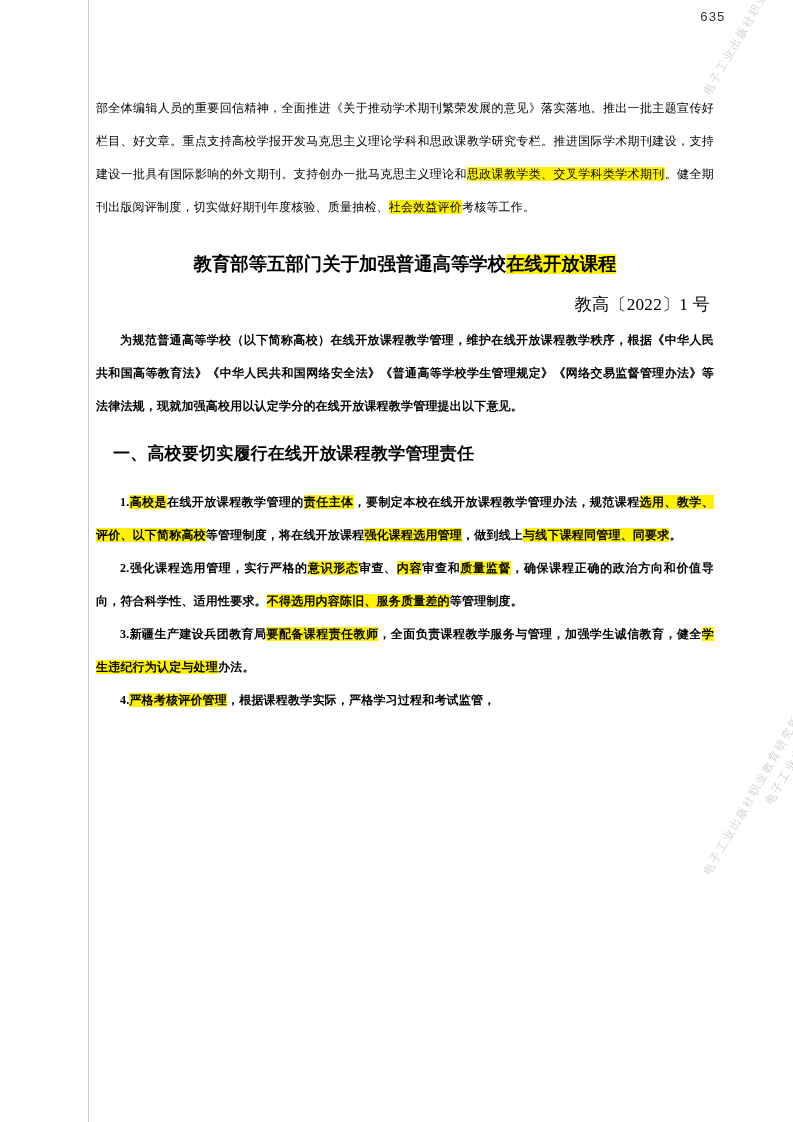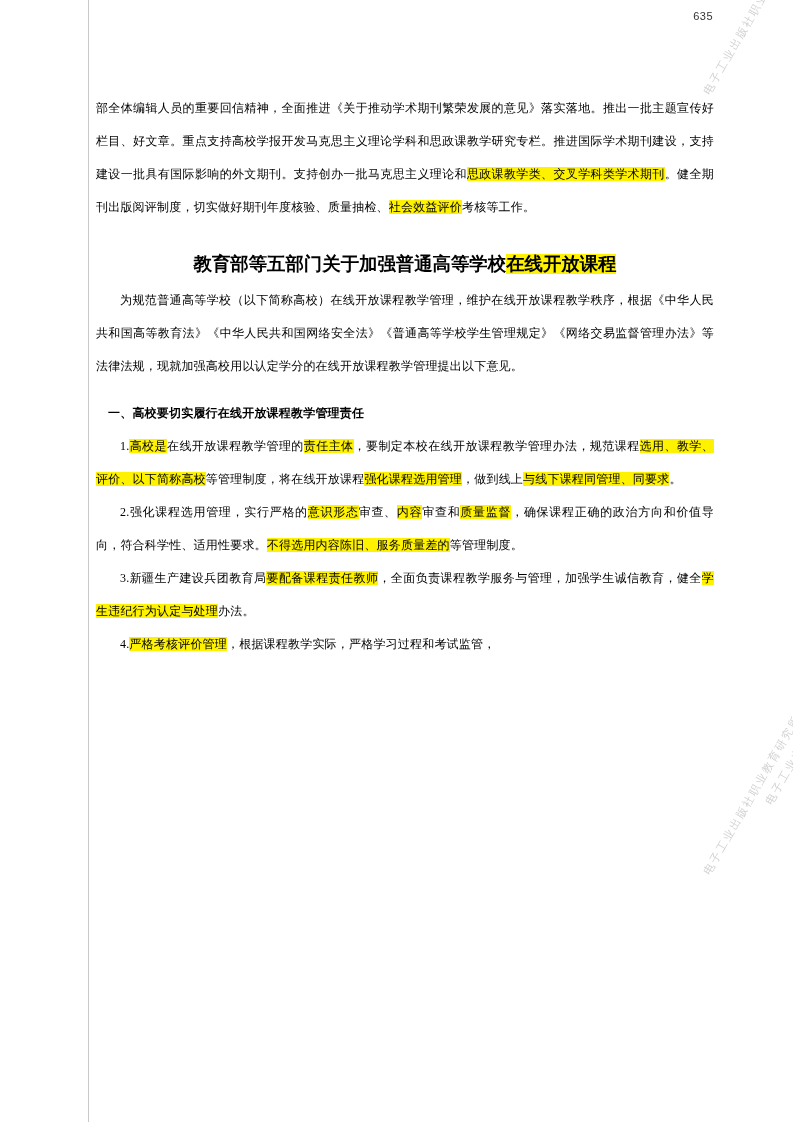"635" .page-number { font-family: Liberation Sans, sans-serif -> Liberation Mono, monospace; font-size: 11px -> 13px; right: 80px -> 68px }
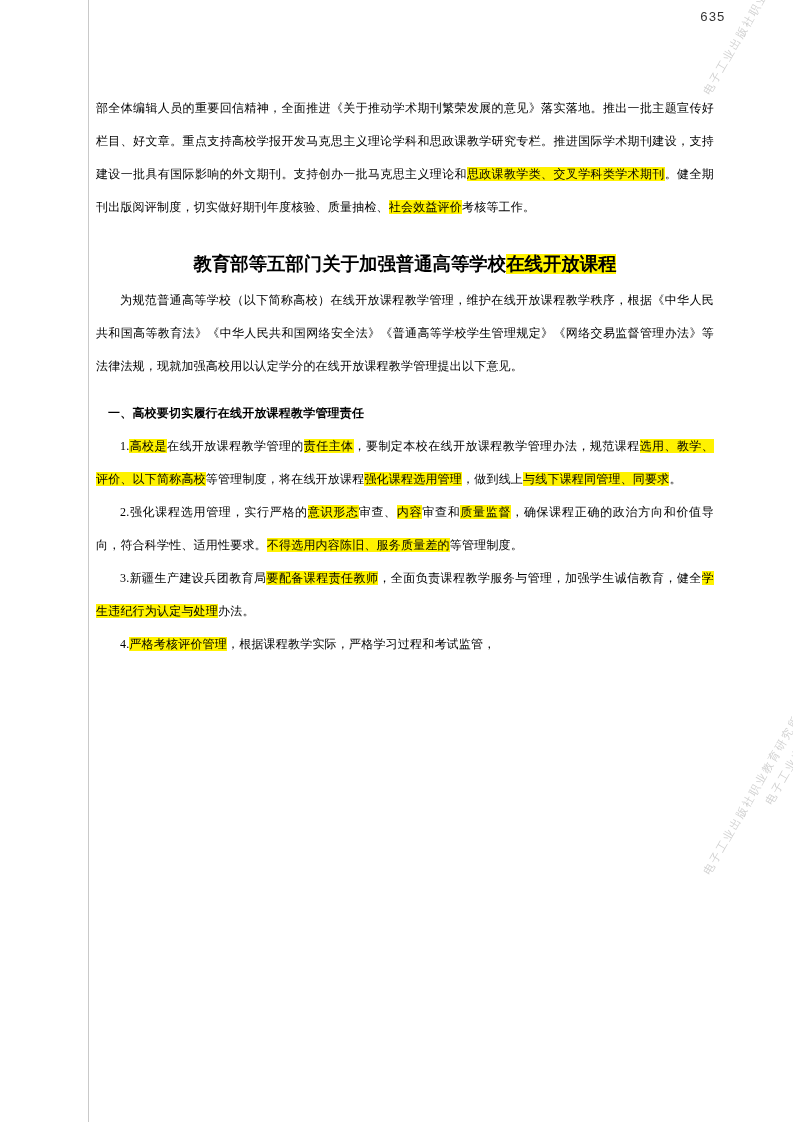"教高〔2022〕1 号" p.doc-no { html: none -> <p>教高〔2022〕1 号</p> }
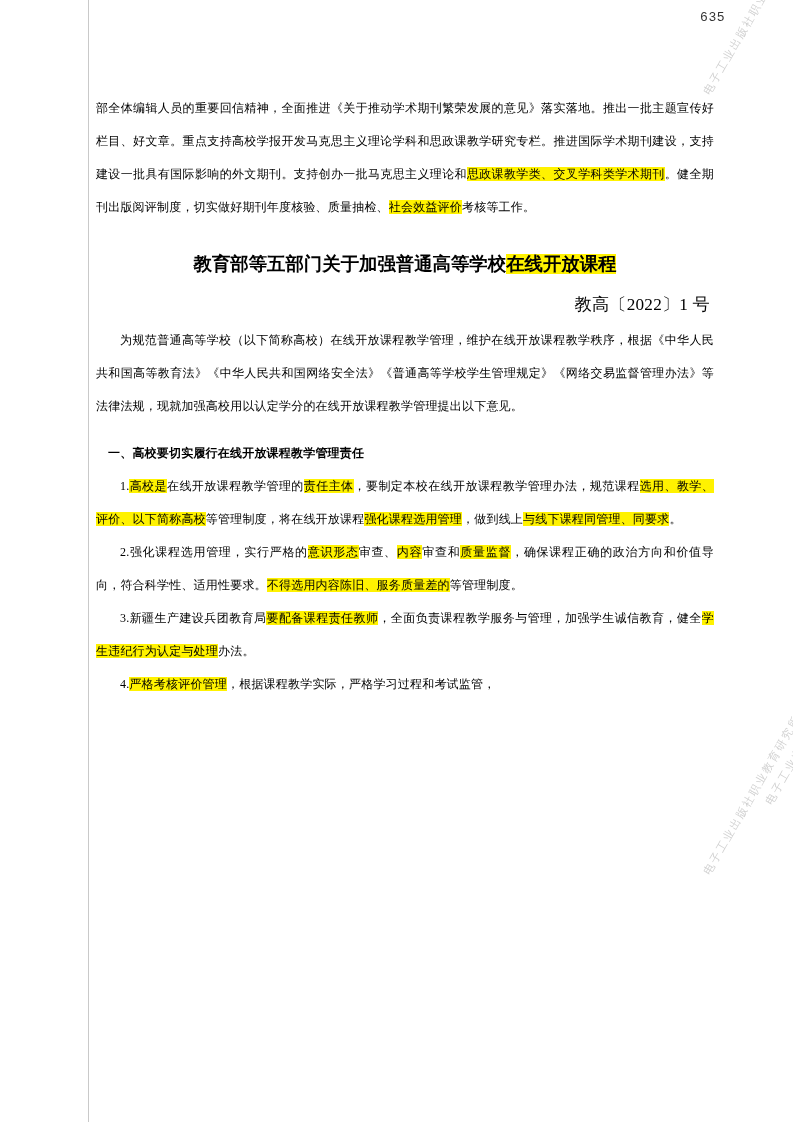"为规范普通高等学校（以下简称高校）在线开放课程教学管理，维护在线开放课程教学秩序" p.indent { font-weight: none -> bold }
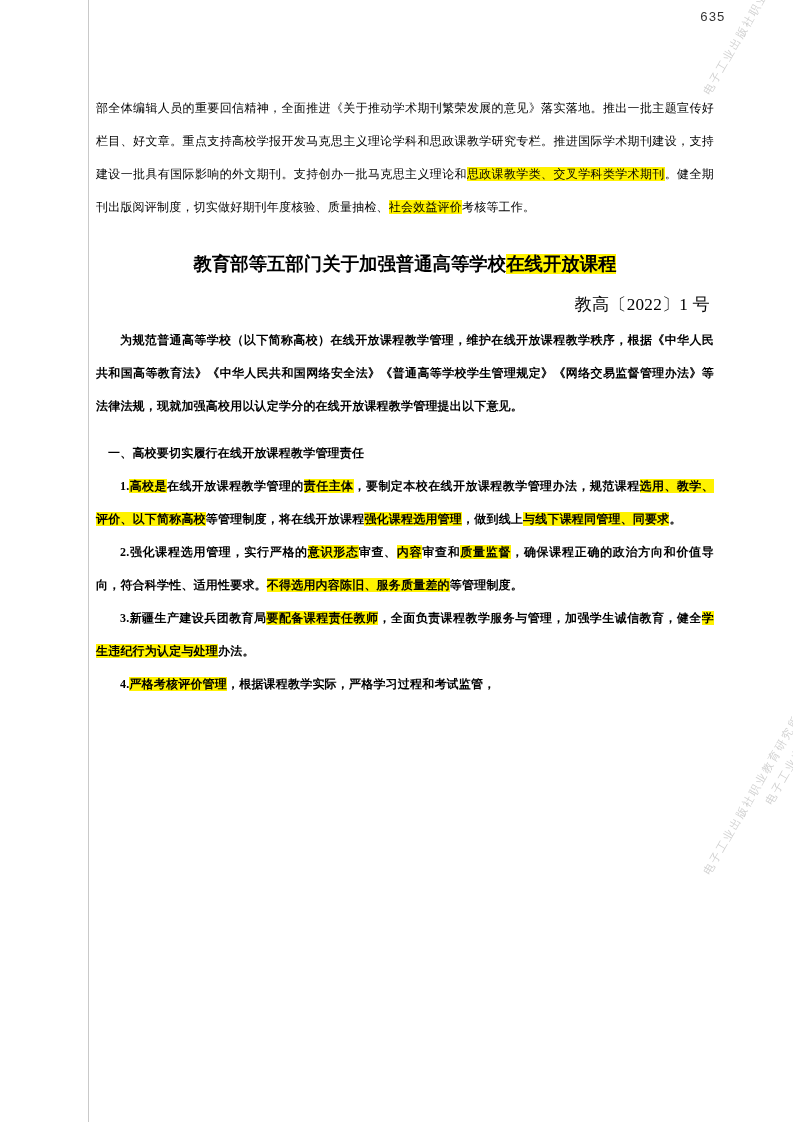"一、高校要切实履行在线开放课程教学管理责任" .section-head { font-size: 12px -> 17px; margin: 14px 0 0 0 -> 14px 0 16px 0 }
